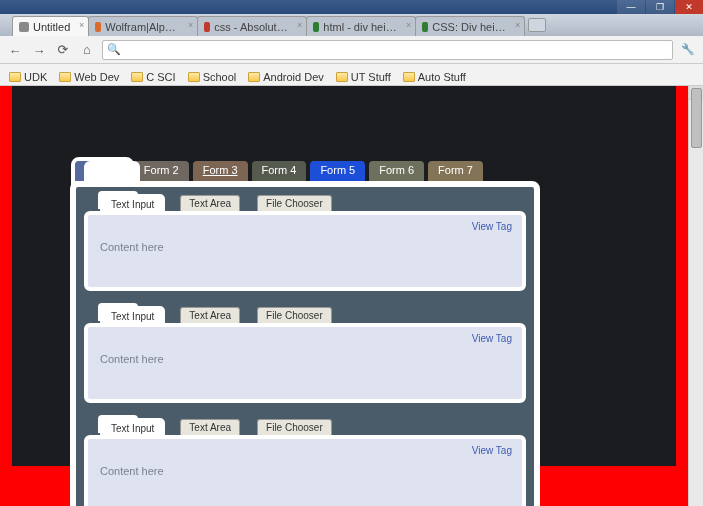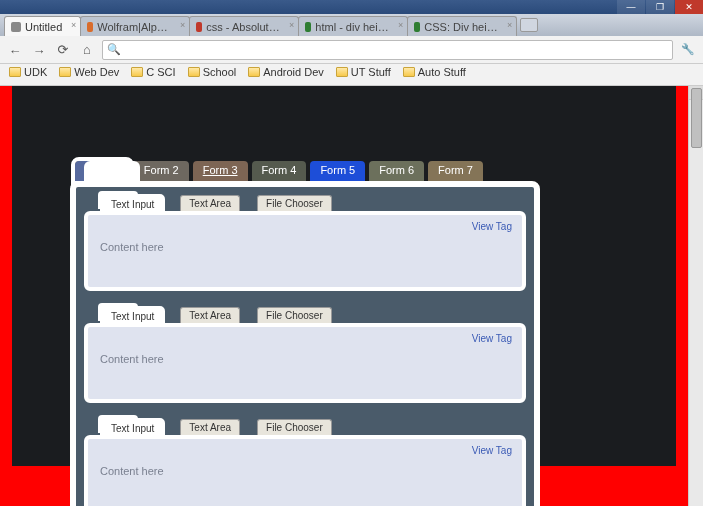"Untitled" .tabstrip { padding-left: 4px -> 12px }
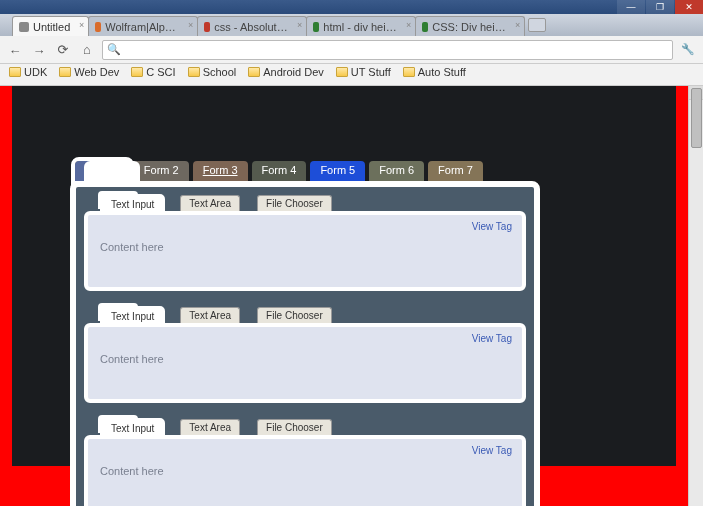"UDK" .bookbar { align-items: flex-start -> flex-end }
